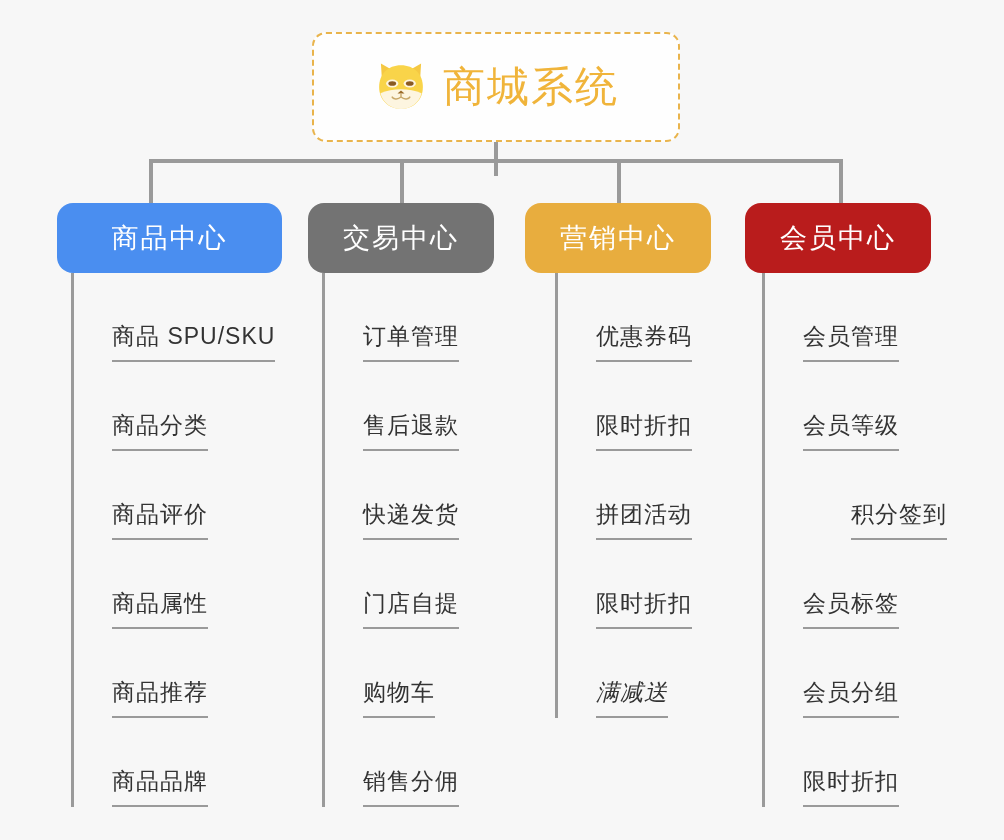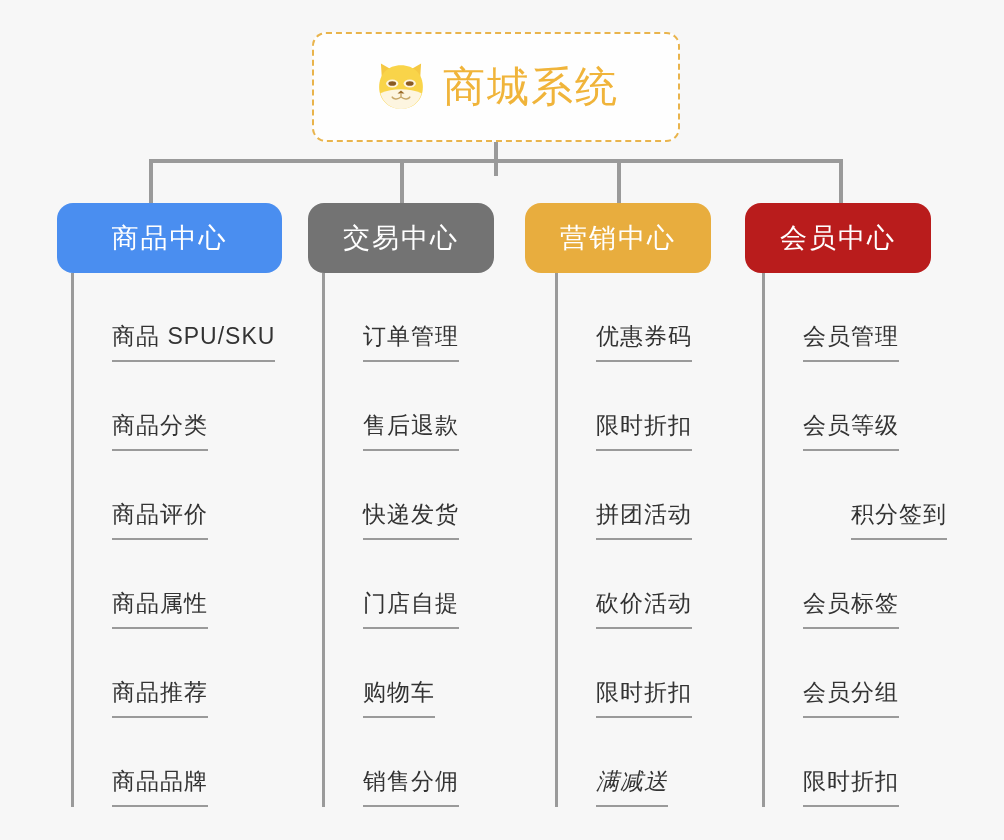"砍价活动" div.leaf-item { html: <div> <span>砍价活动</span> </div> -> none }
